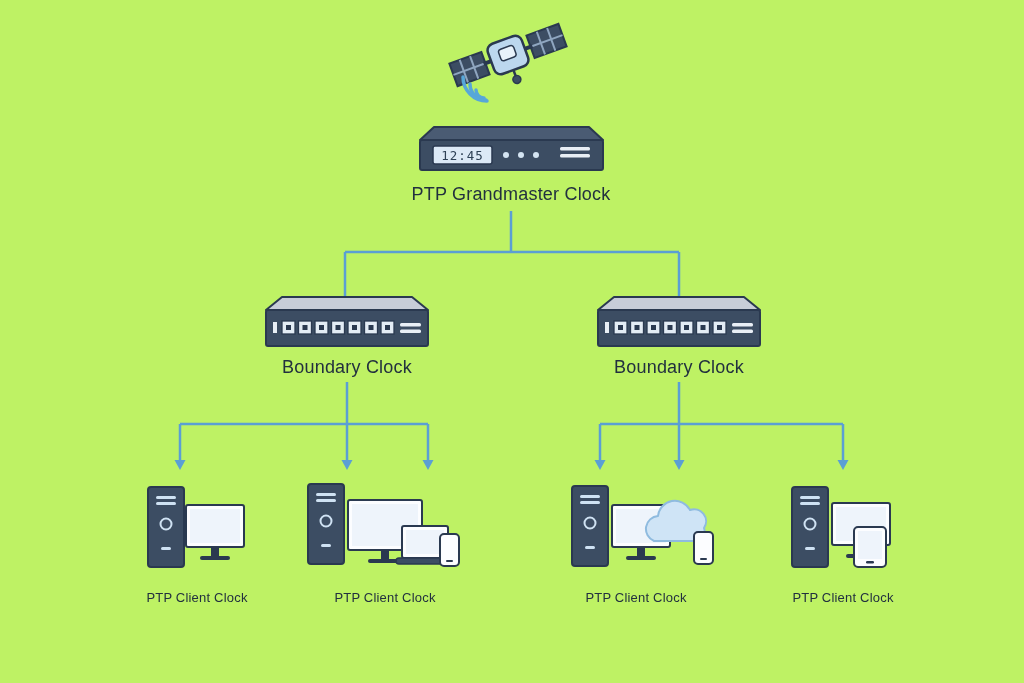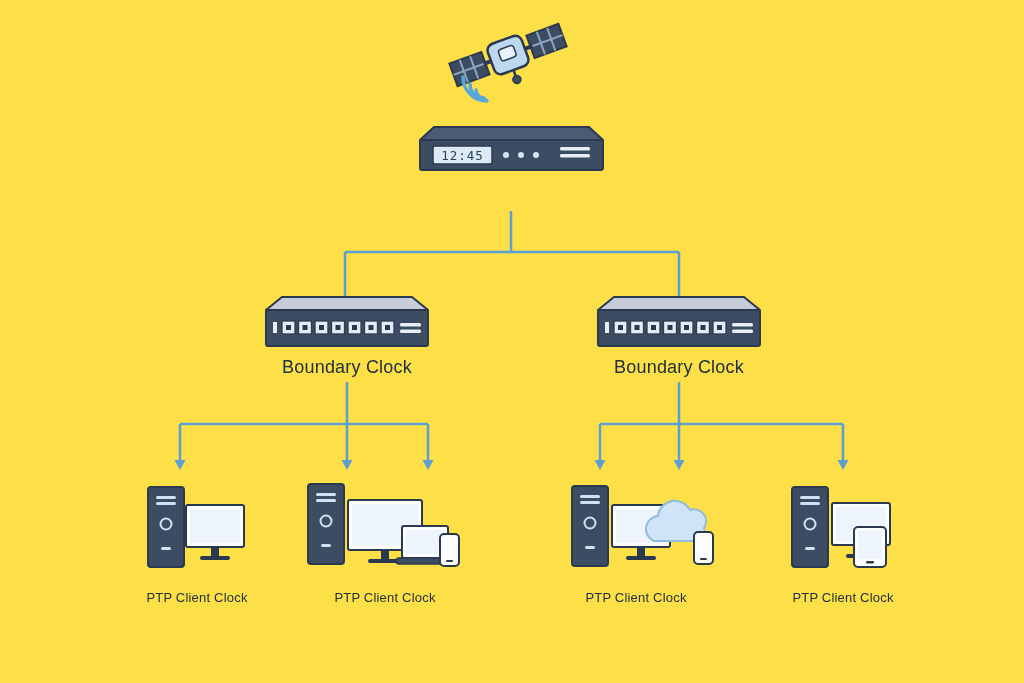"12:45" .stage { background: #fde047 -> #bef264 }
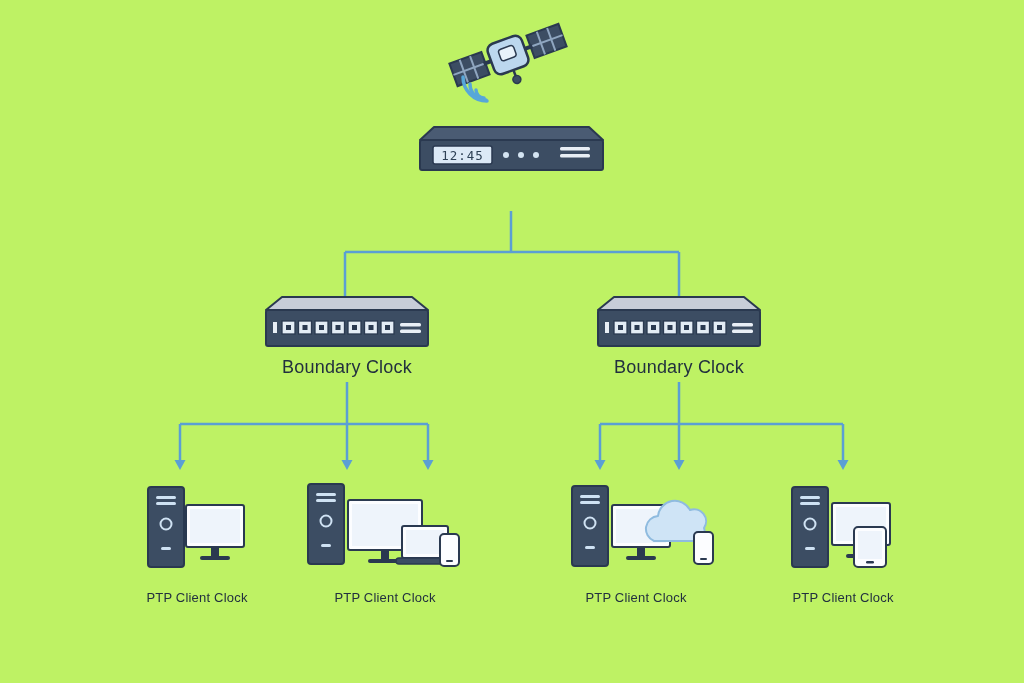"PTP Grandmaster Clock" div.lbl { html: none -> <div>PTP Grandmaster Clock</div> }
